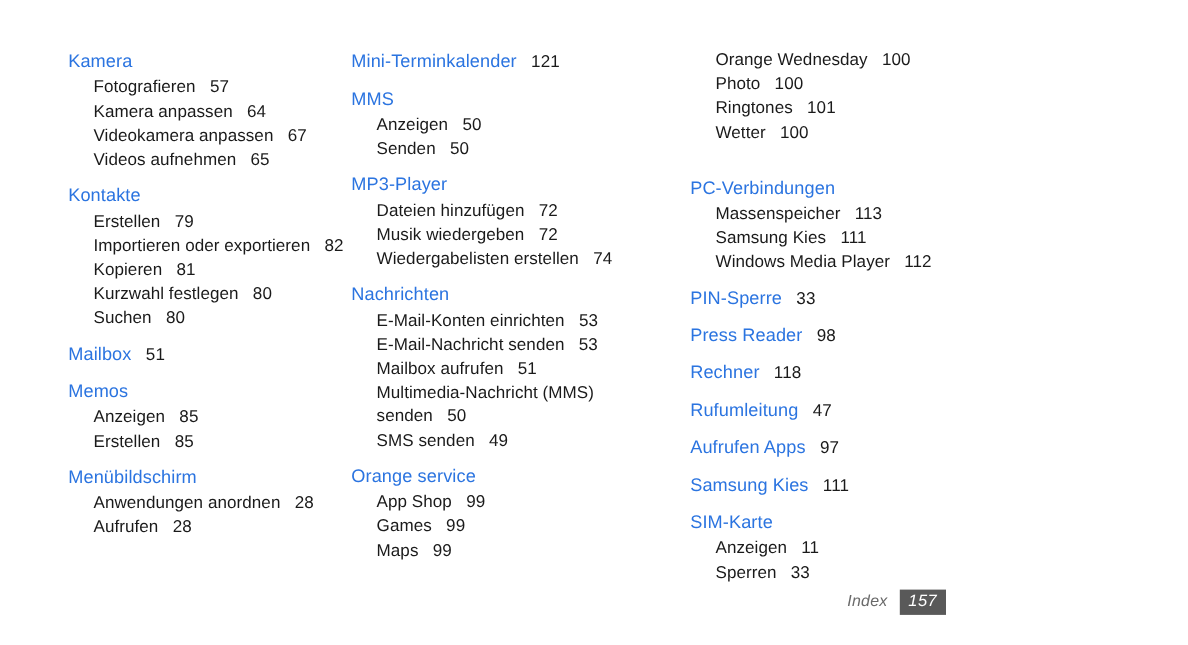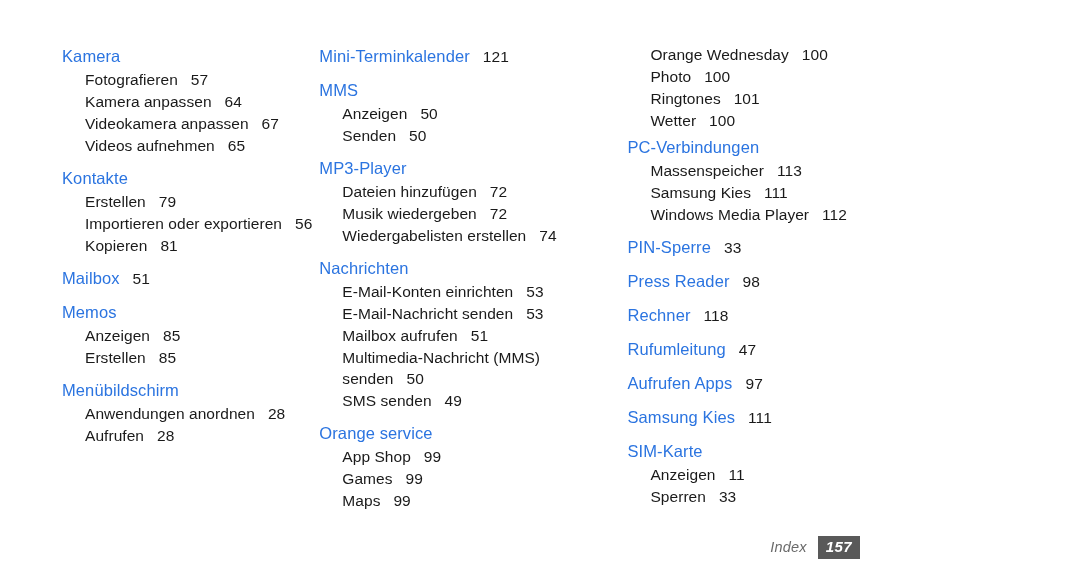"Orange Wednesday 100" .orphan-entries { margin-bottom: 3px -> 27px }
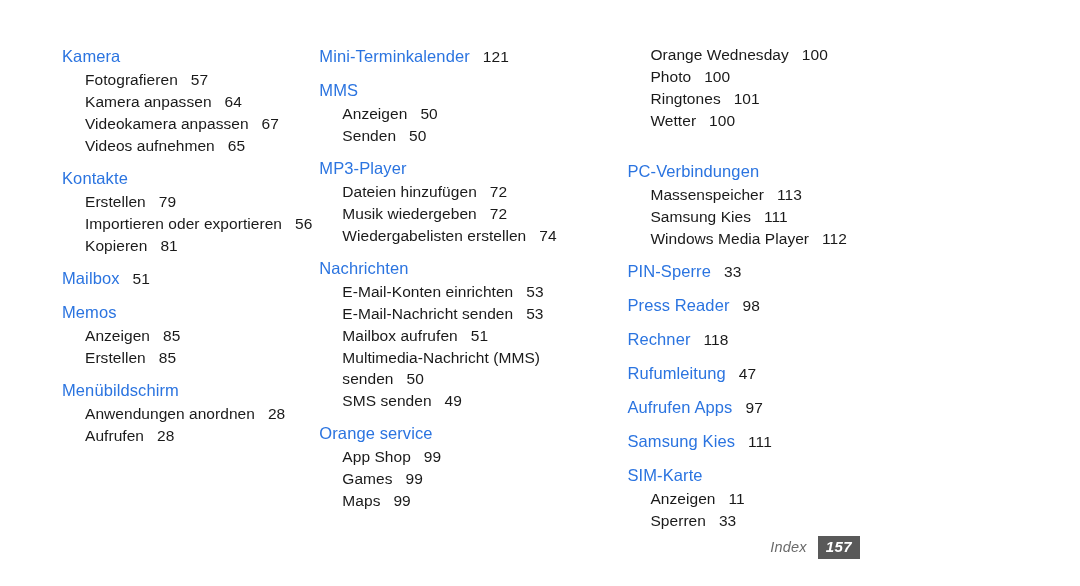"56" span.pg { text: 56 -> 82 }
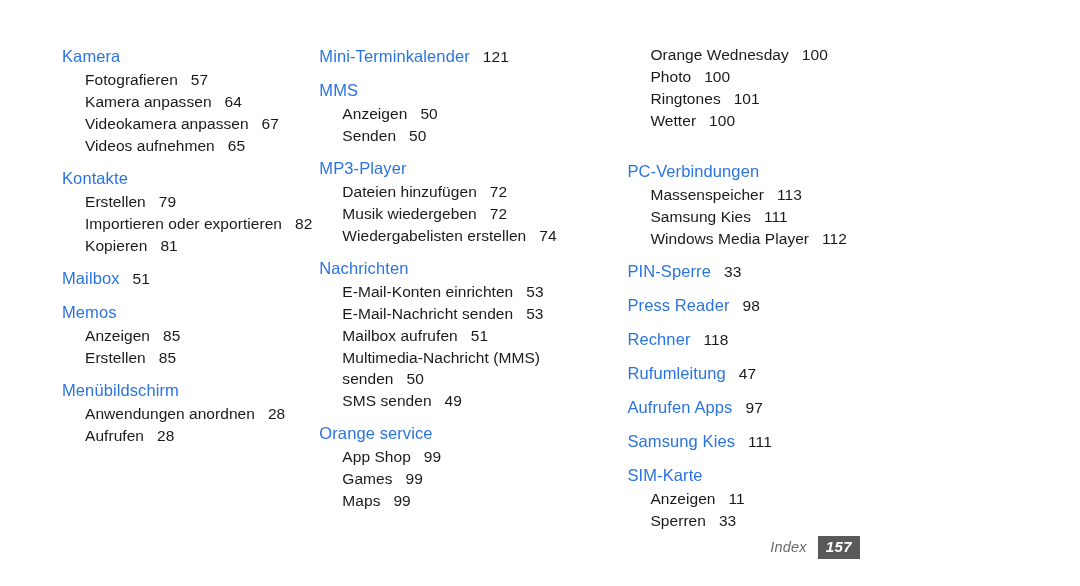"Kurzwahl festlegen 80" li.entry { html: none -> <li><span>Kurzwahl festlegen</span><span>80</span></li> }
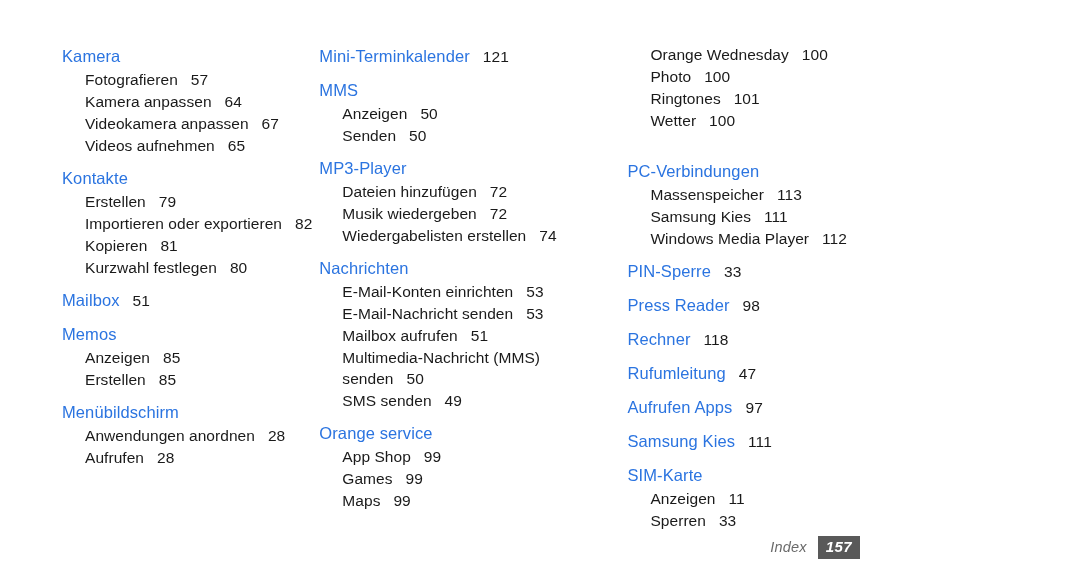"Suchen 80" li.entry { html: none -> <li><span>Suchen</span><span>80</span></li> }
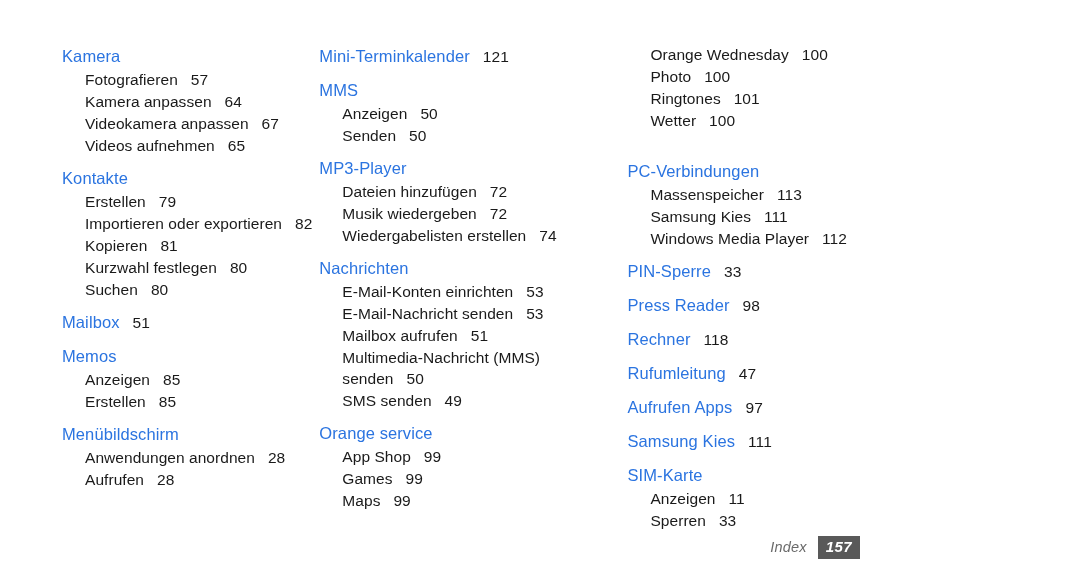"157" .footer-pagebox { font-weight: 700 -> 400 }
